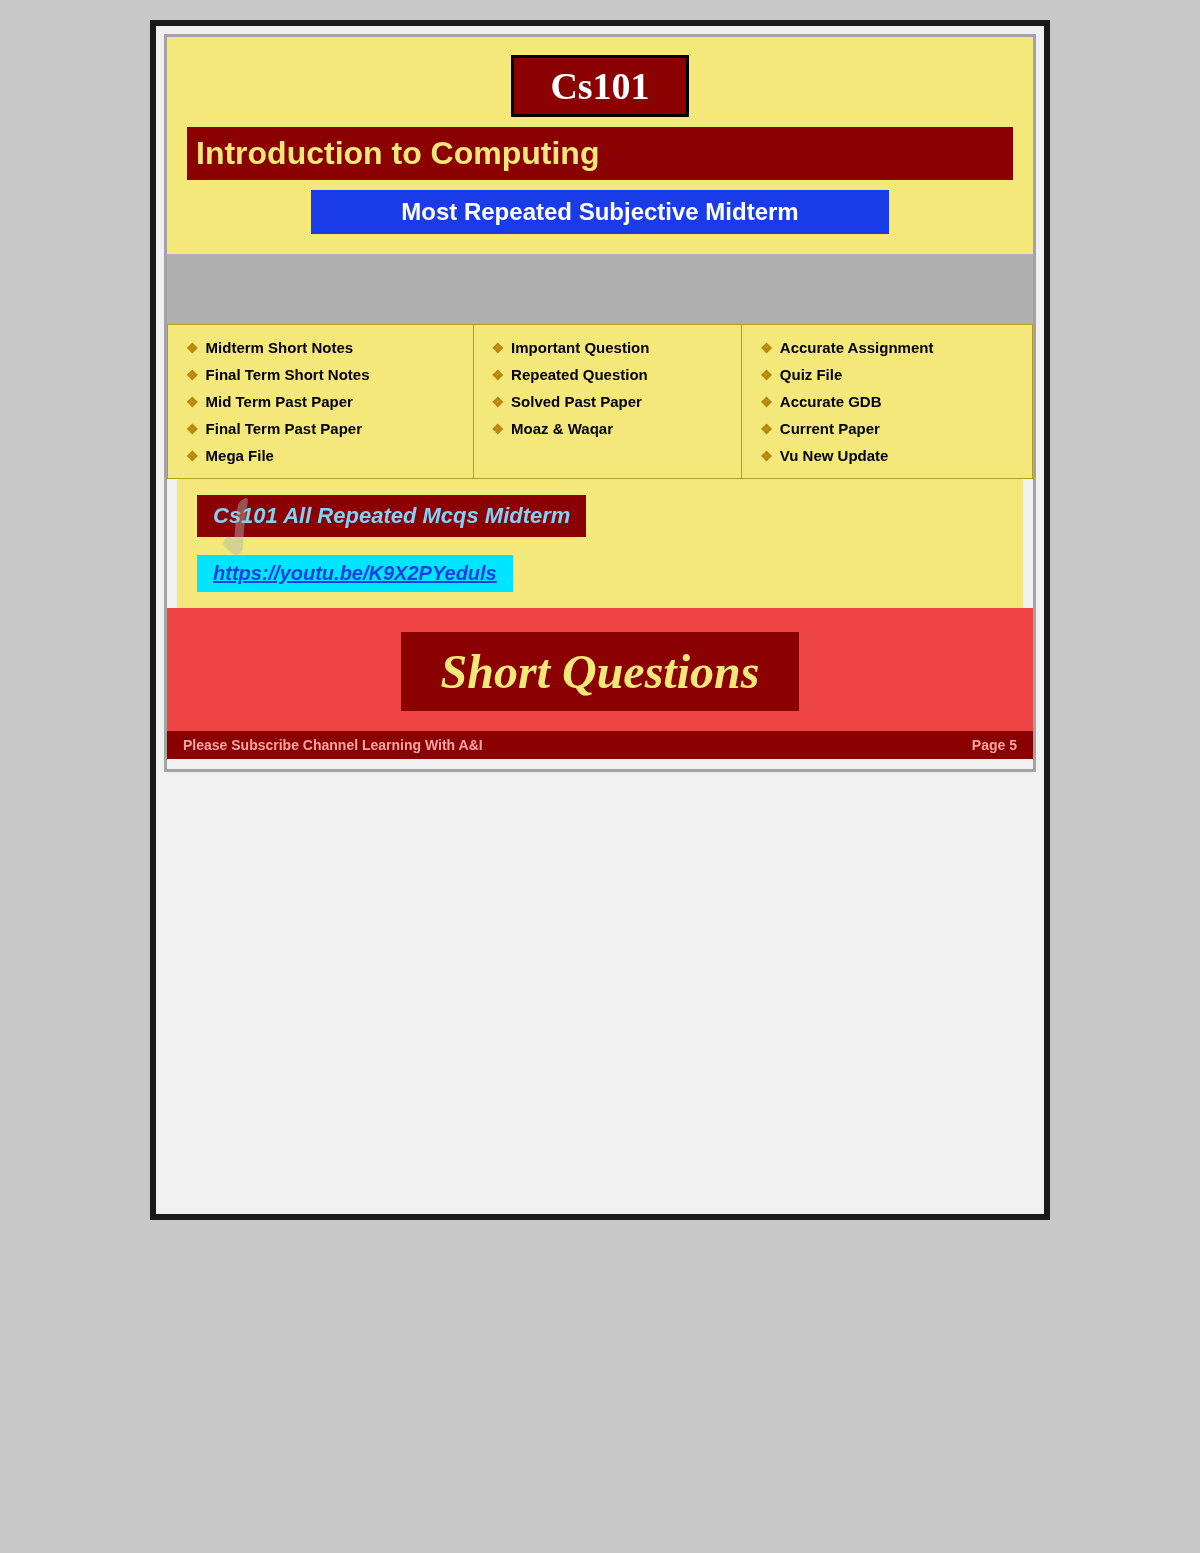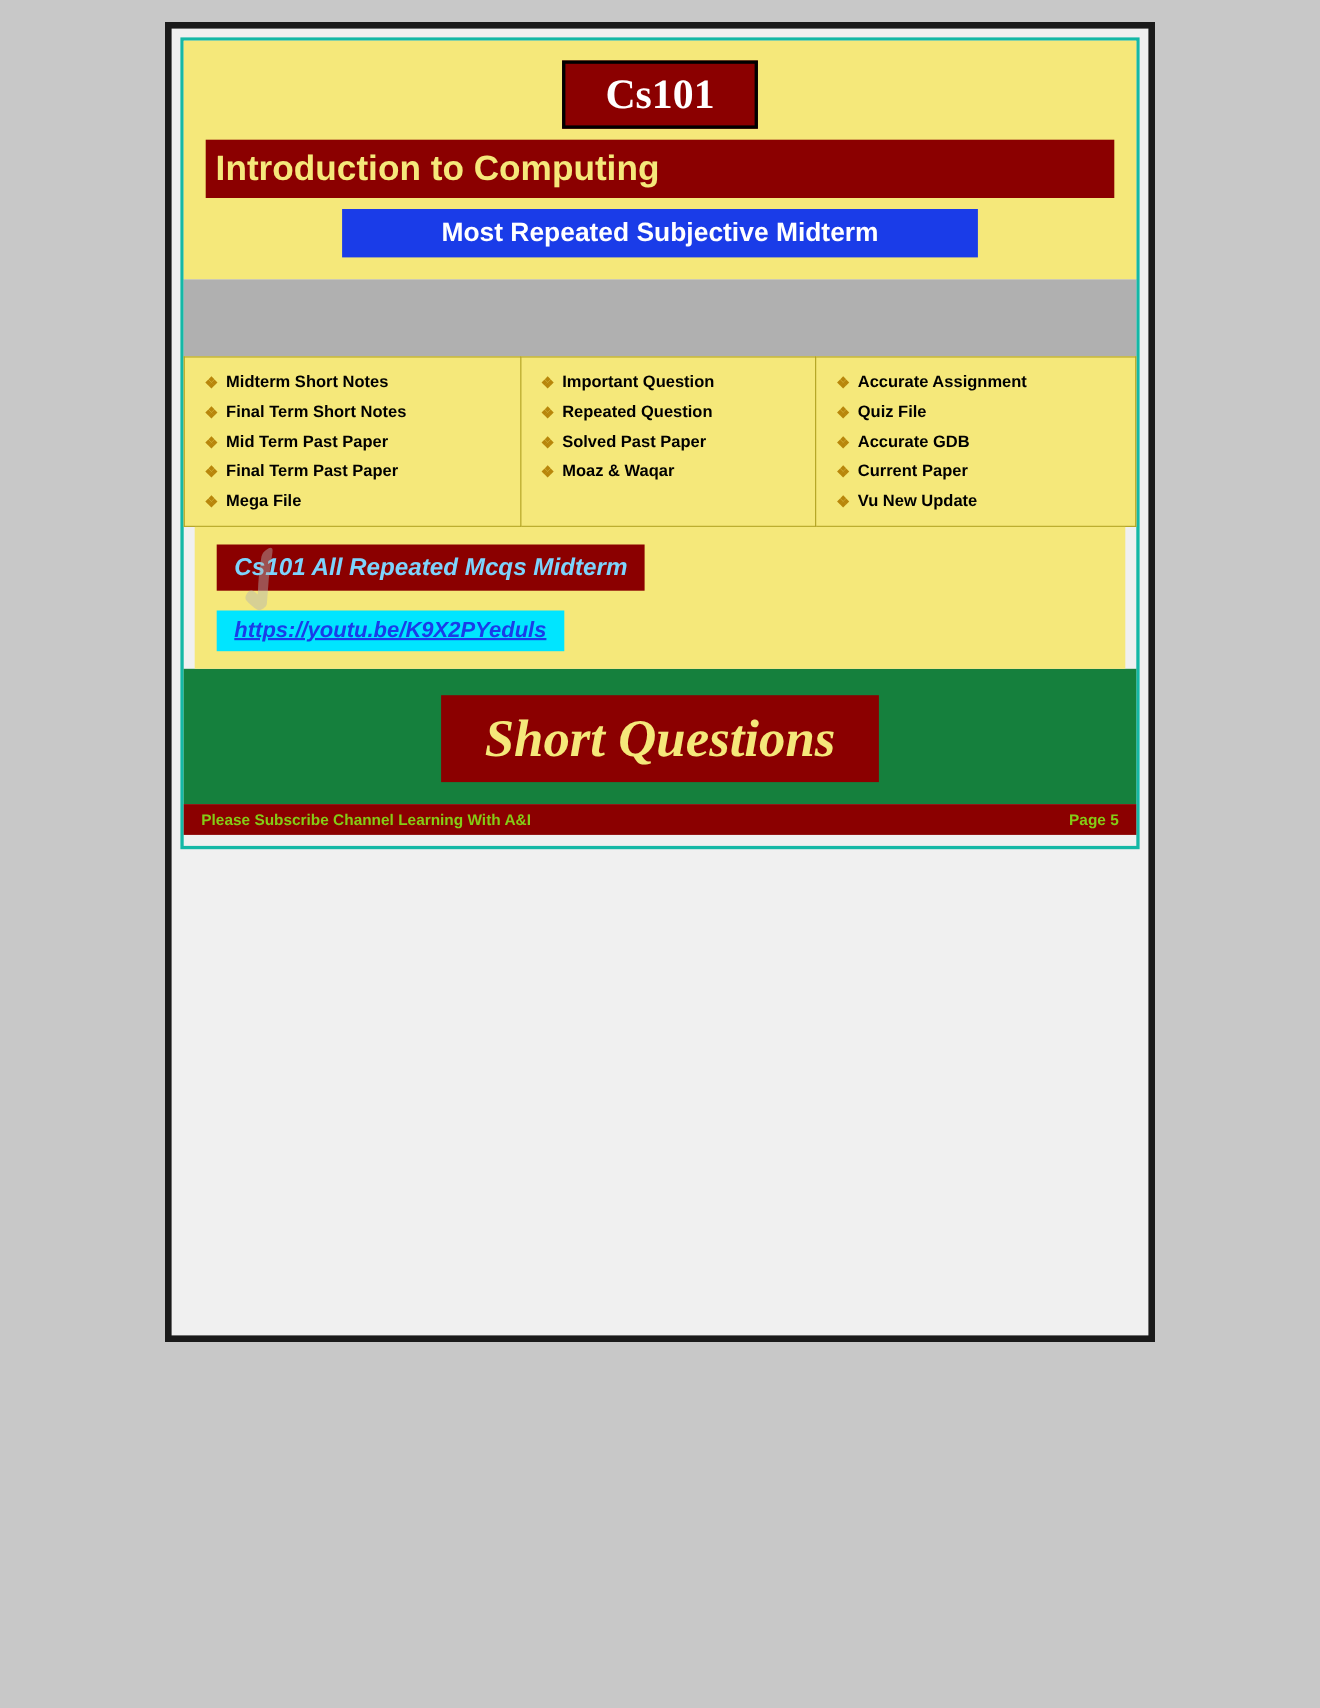"Cs101" .inner-border { border: 3px solid #14b8a6 -> 3px solid #a3a3a3 }
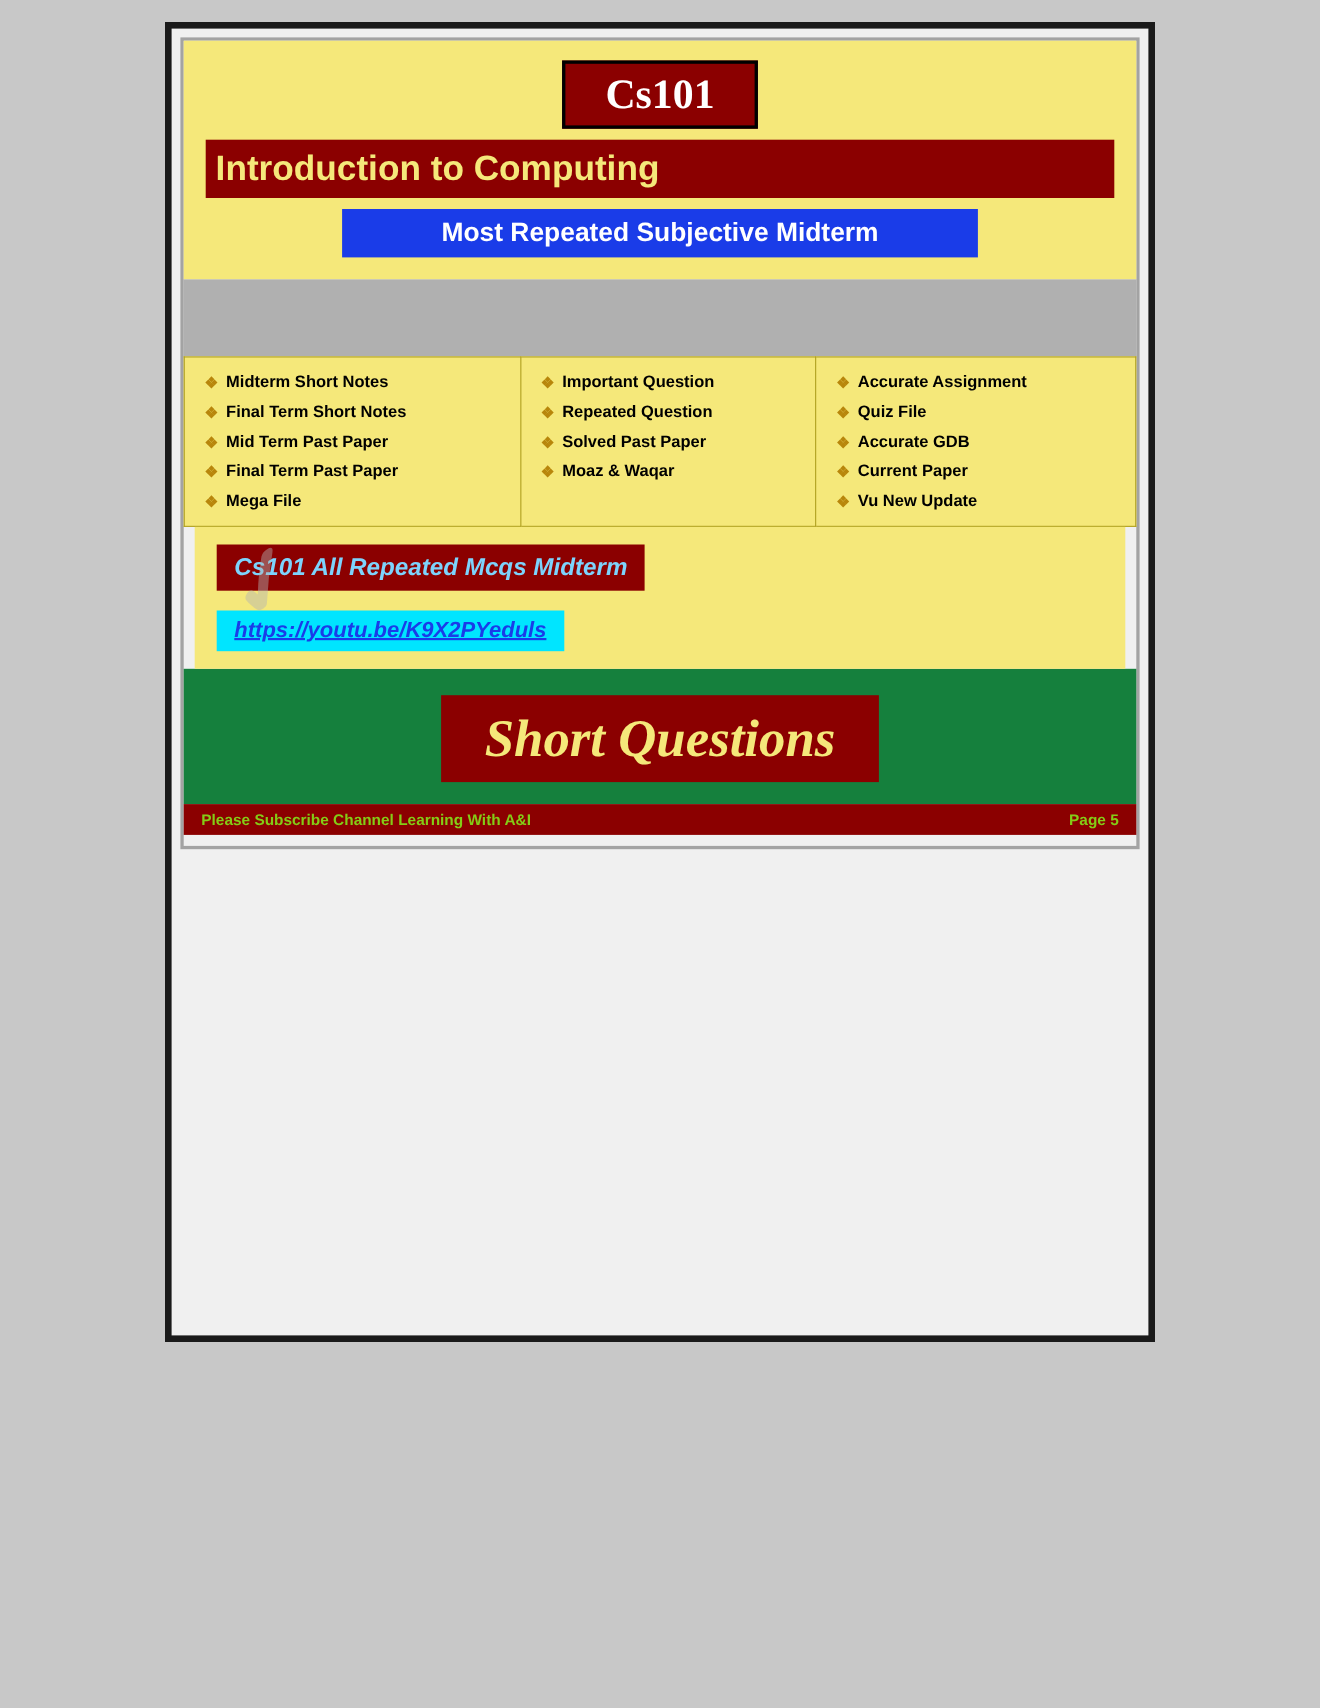"Short Questions" .short-questions-section { background: #15803d -> #ef4444 }
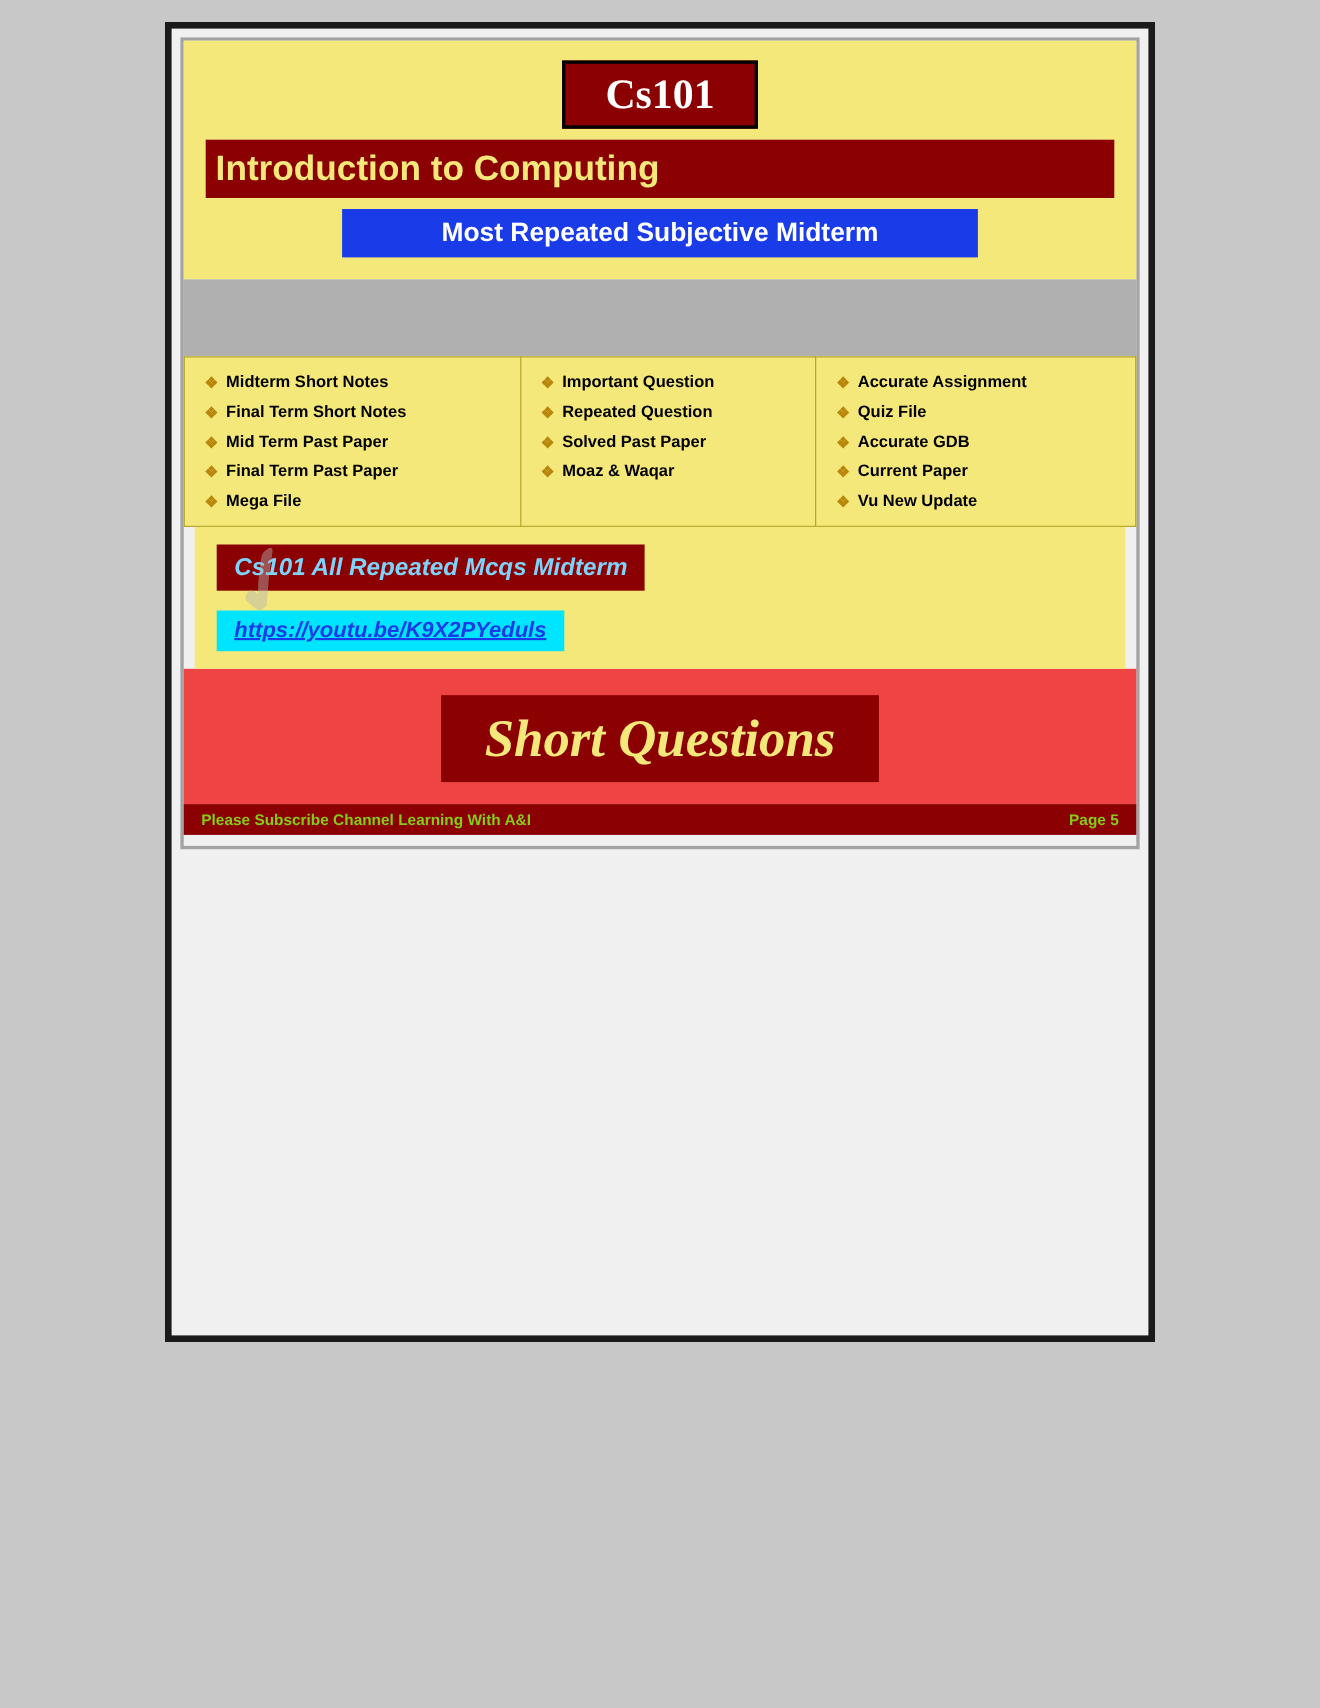"Please Subscribe Channel Learning With" .footer-bar span { color: #84cc16 -> #fca5a5 }
